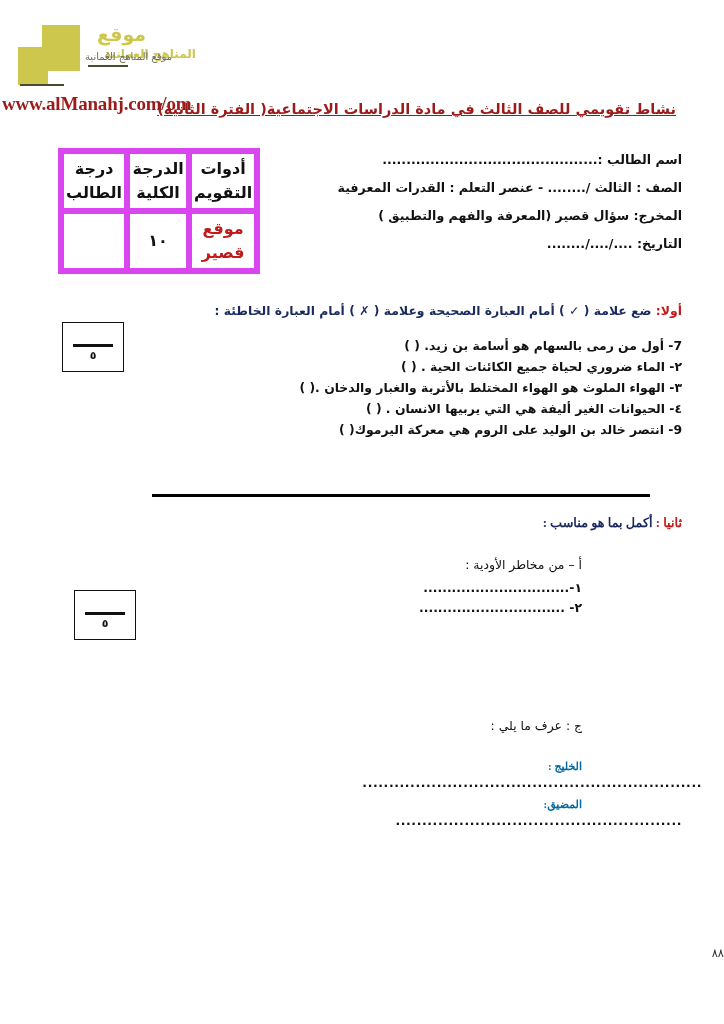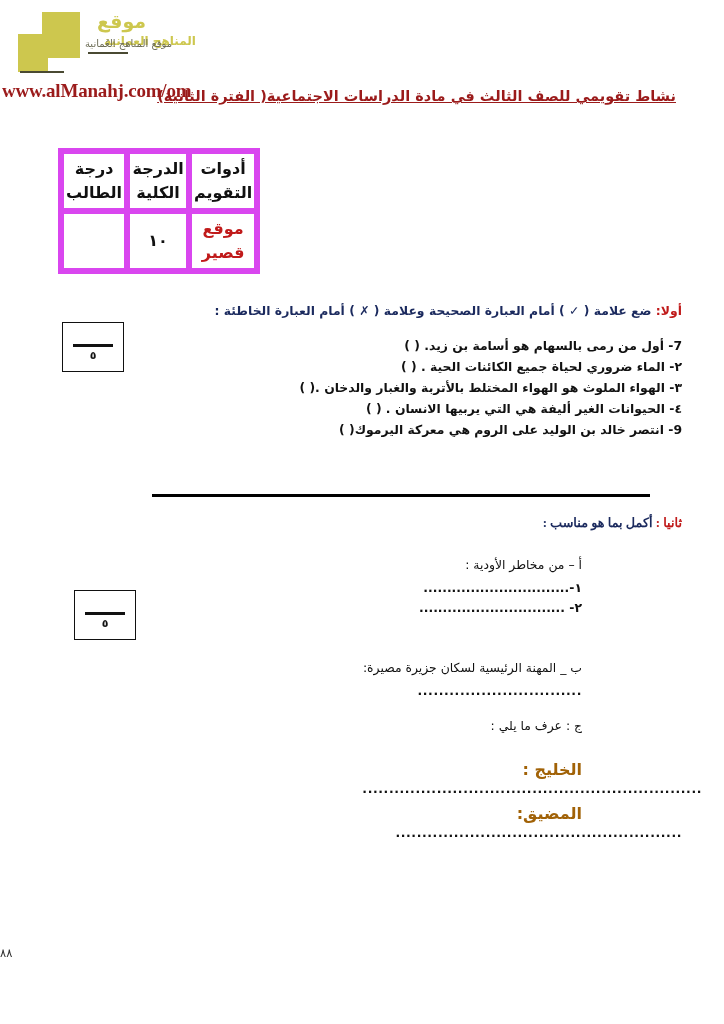"موقع" .header-zone { top: 4px -> 17px }
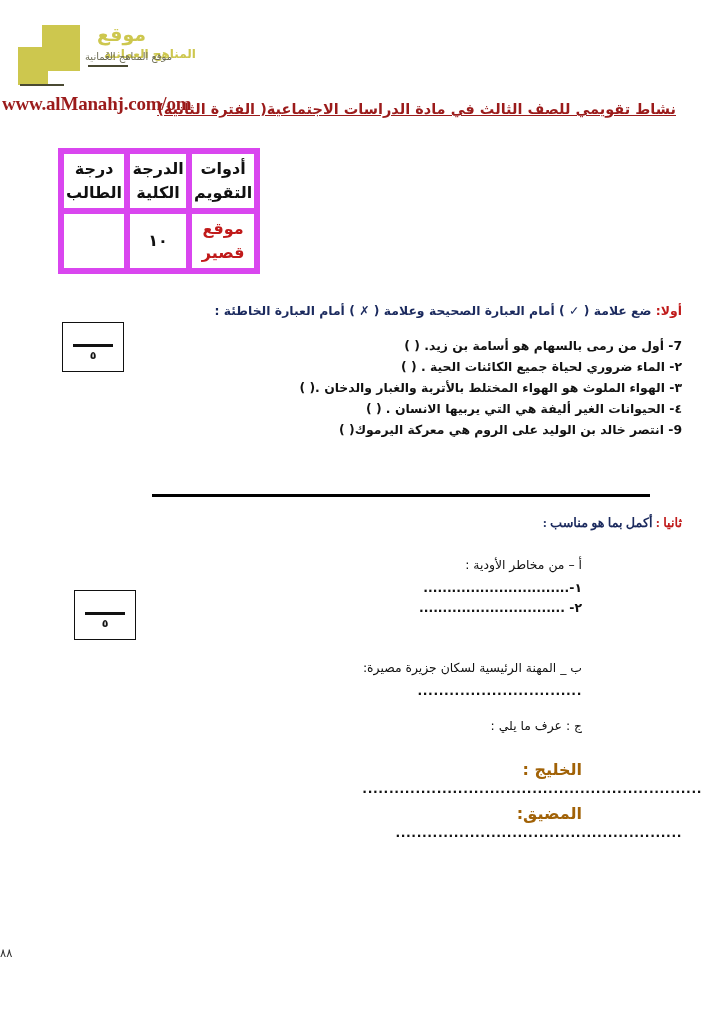"اسم الطالب" div.info-block { html: none -> <div> <div>اسم الطالب :.............................................</div> <div>الصف : الثالث /........ - عنصر التعلم : القدرات المعرفية</div> <div>المخرج: سؤال قصير (المعرفة والفهم والتطبيق )</div> <div>التاريخ: ..../..../........</div> </div> }
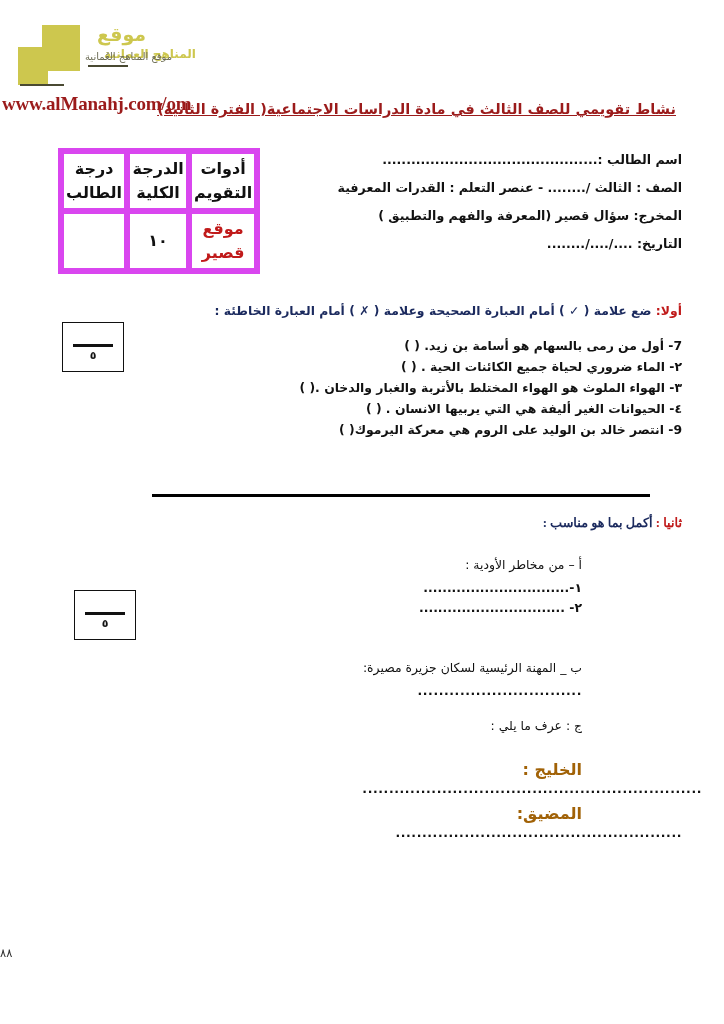"ب _ المهنة الرئيسية لسكان" div.sub-b { html: <div> <div>ب _ المهنة الرئيسية لسكان جزيرة مصيرة:</div> <div>...............................</div> </div> -> none }
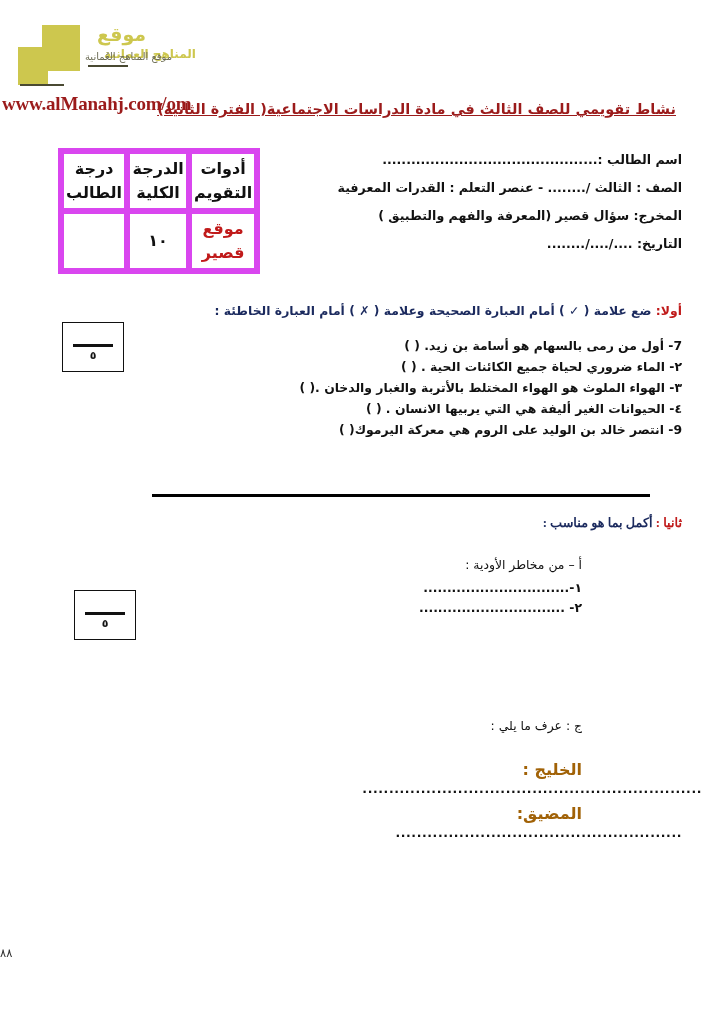"الخليج :" .def-term { color: #a16207 -> #0369a1; font-family: none -> Liberation Serif, serif; font-size: 16px -> 11px }
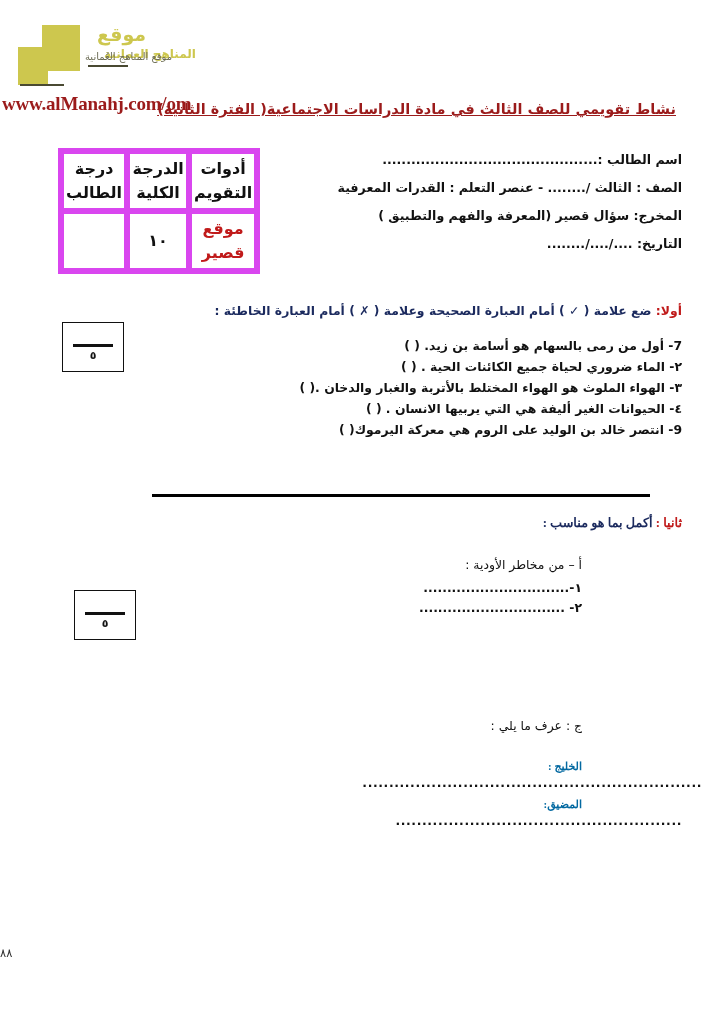"٨٨" .page-number { text-align: left -> right }
